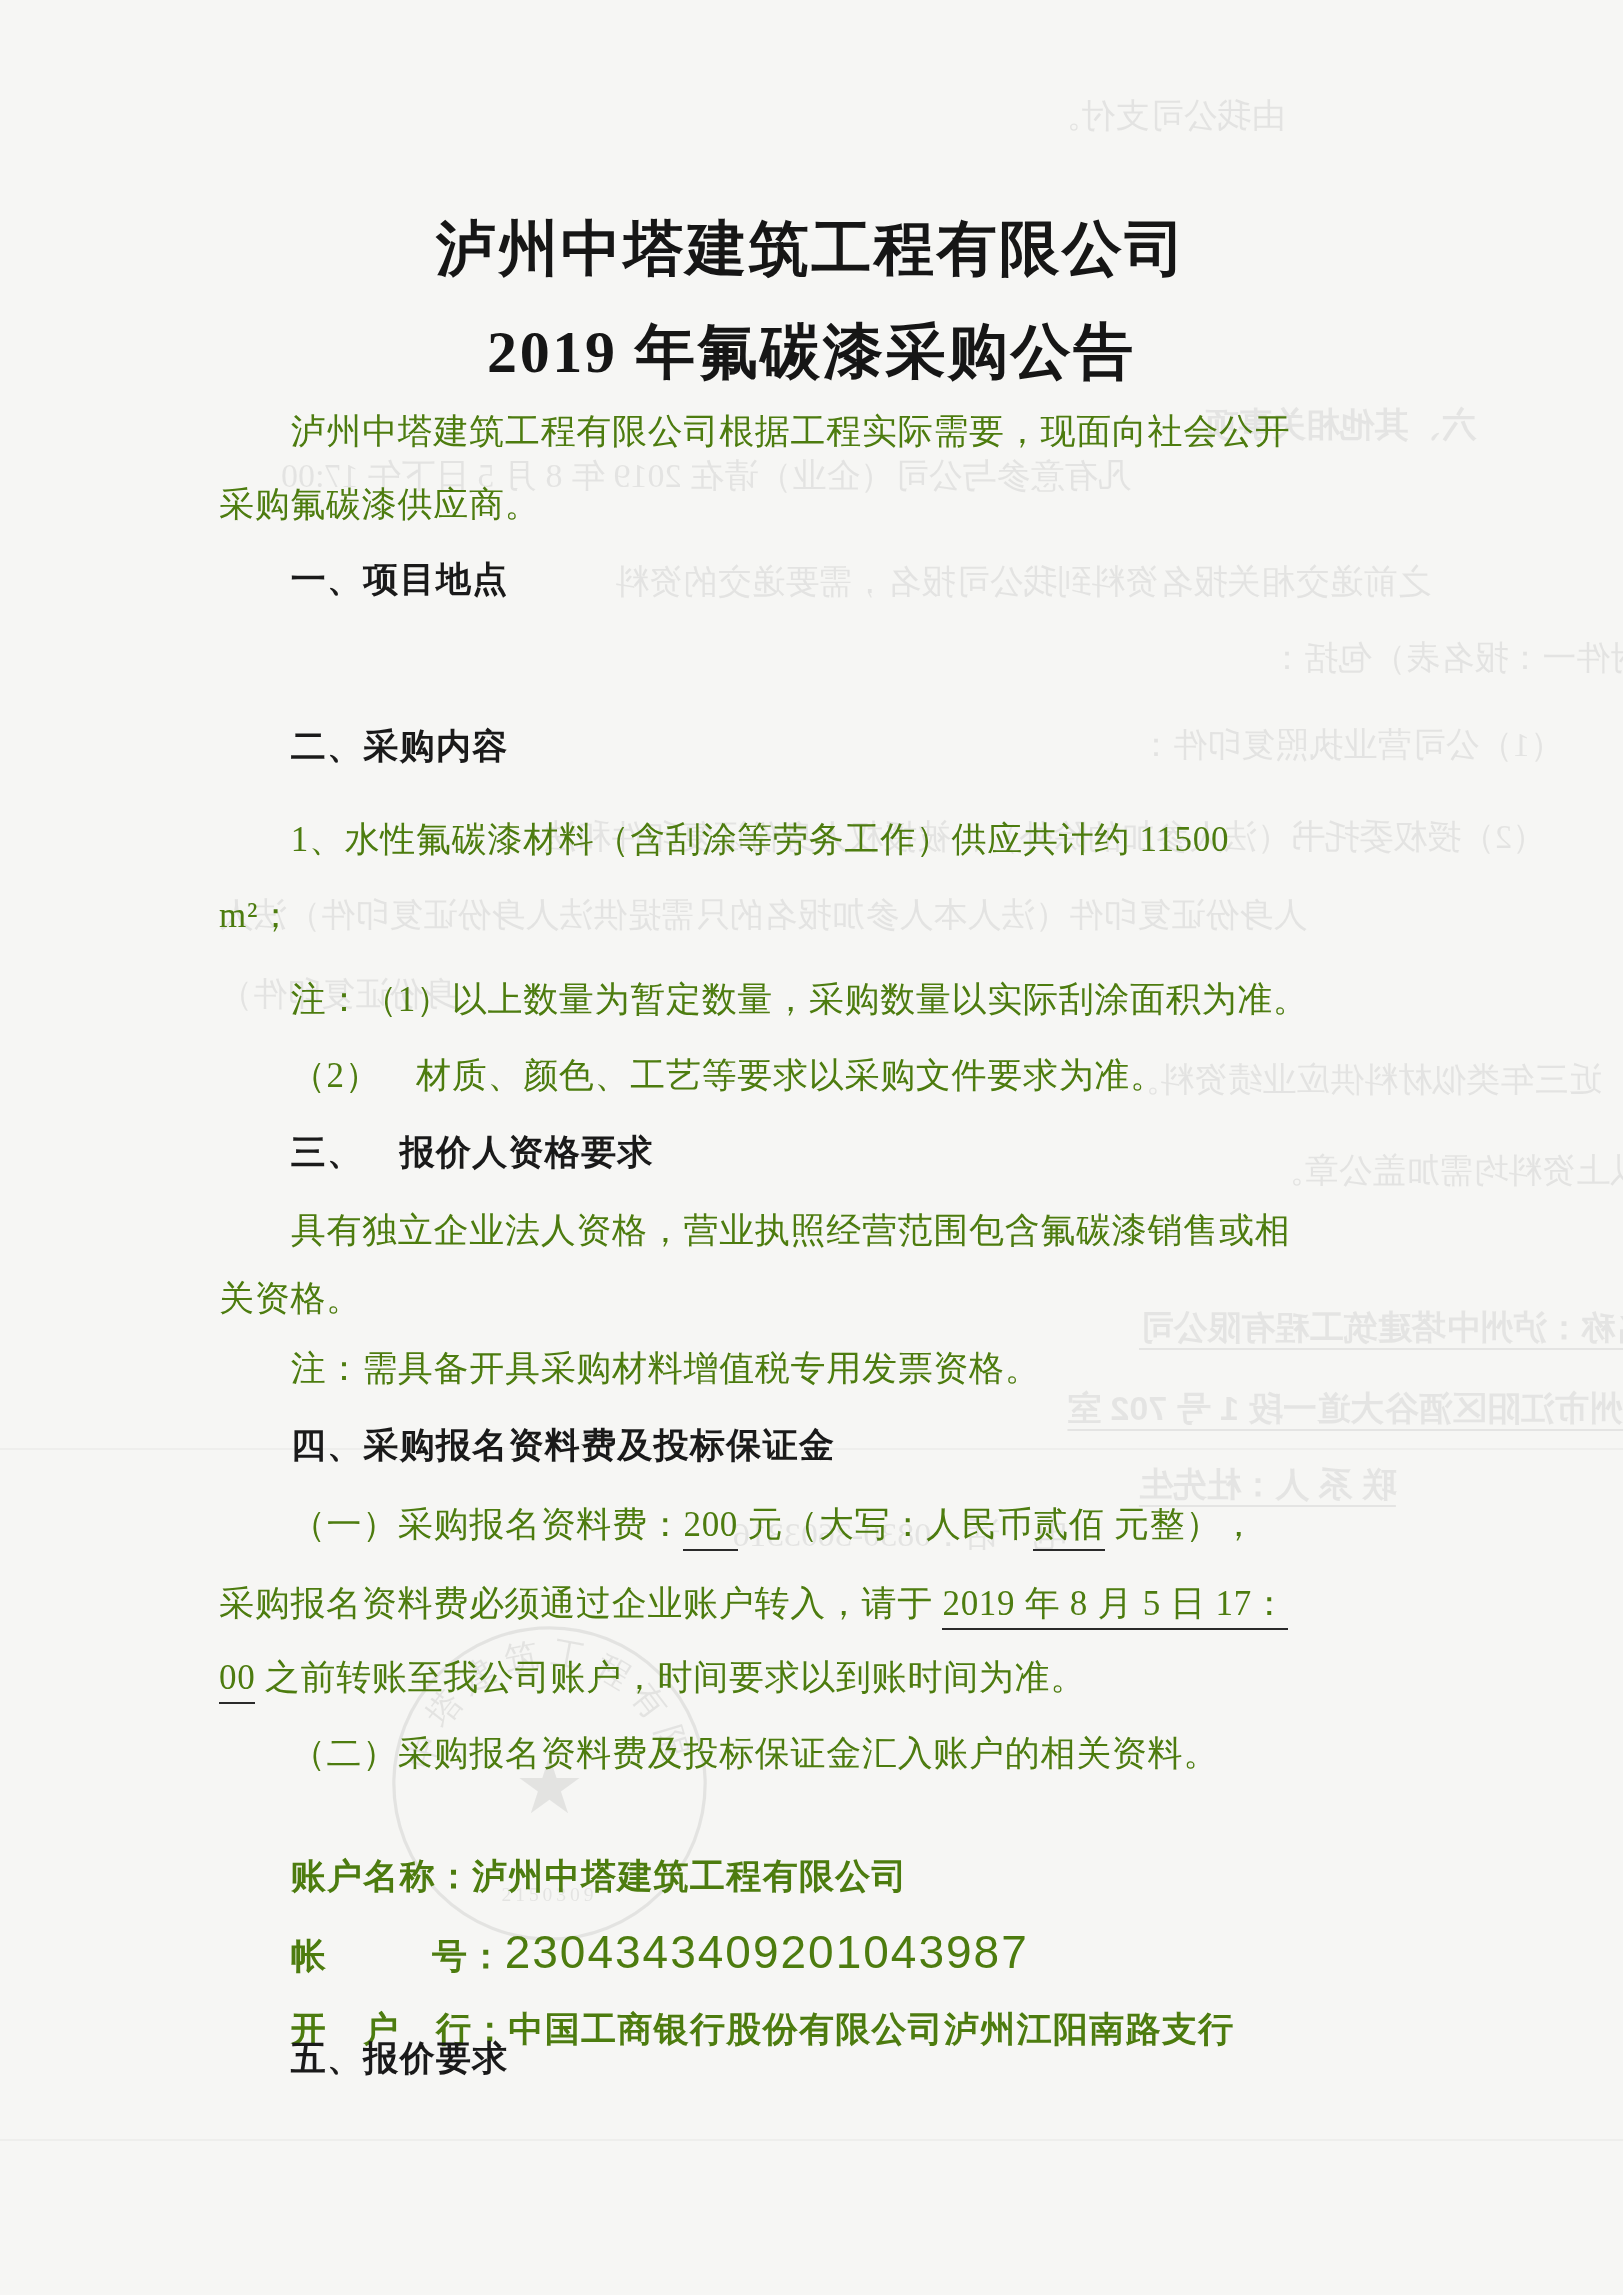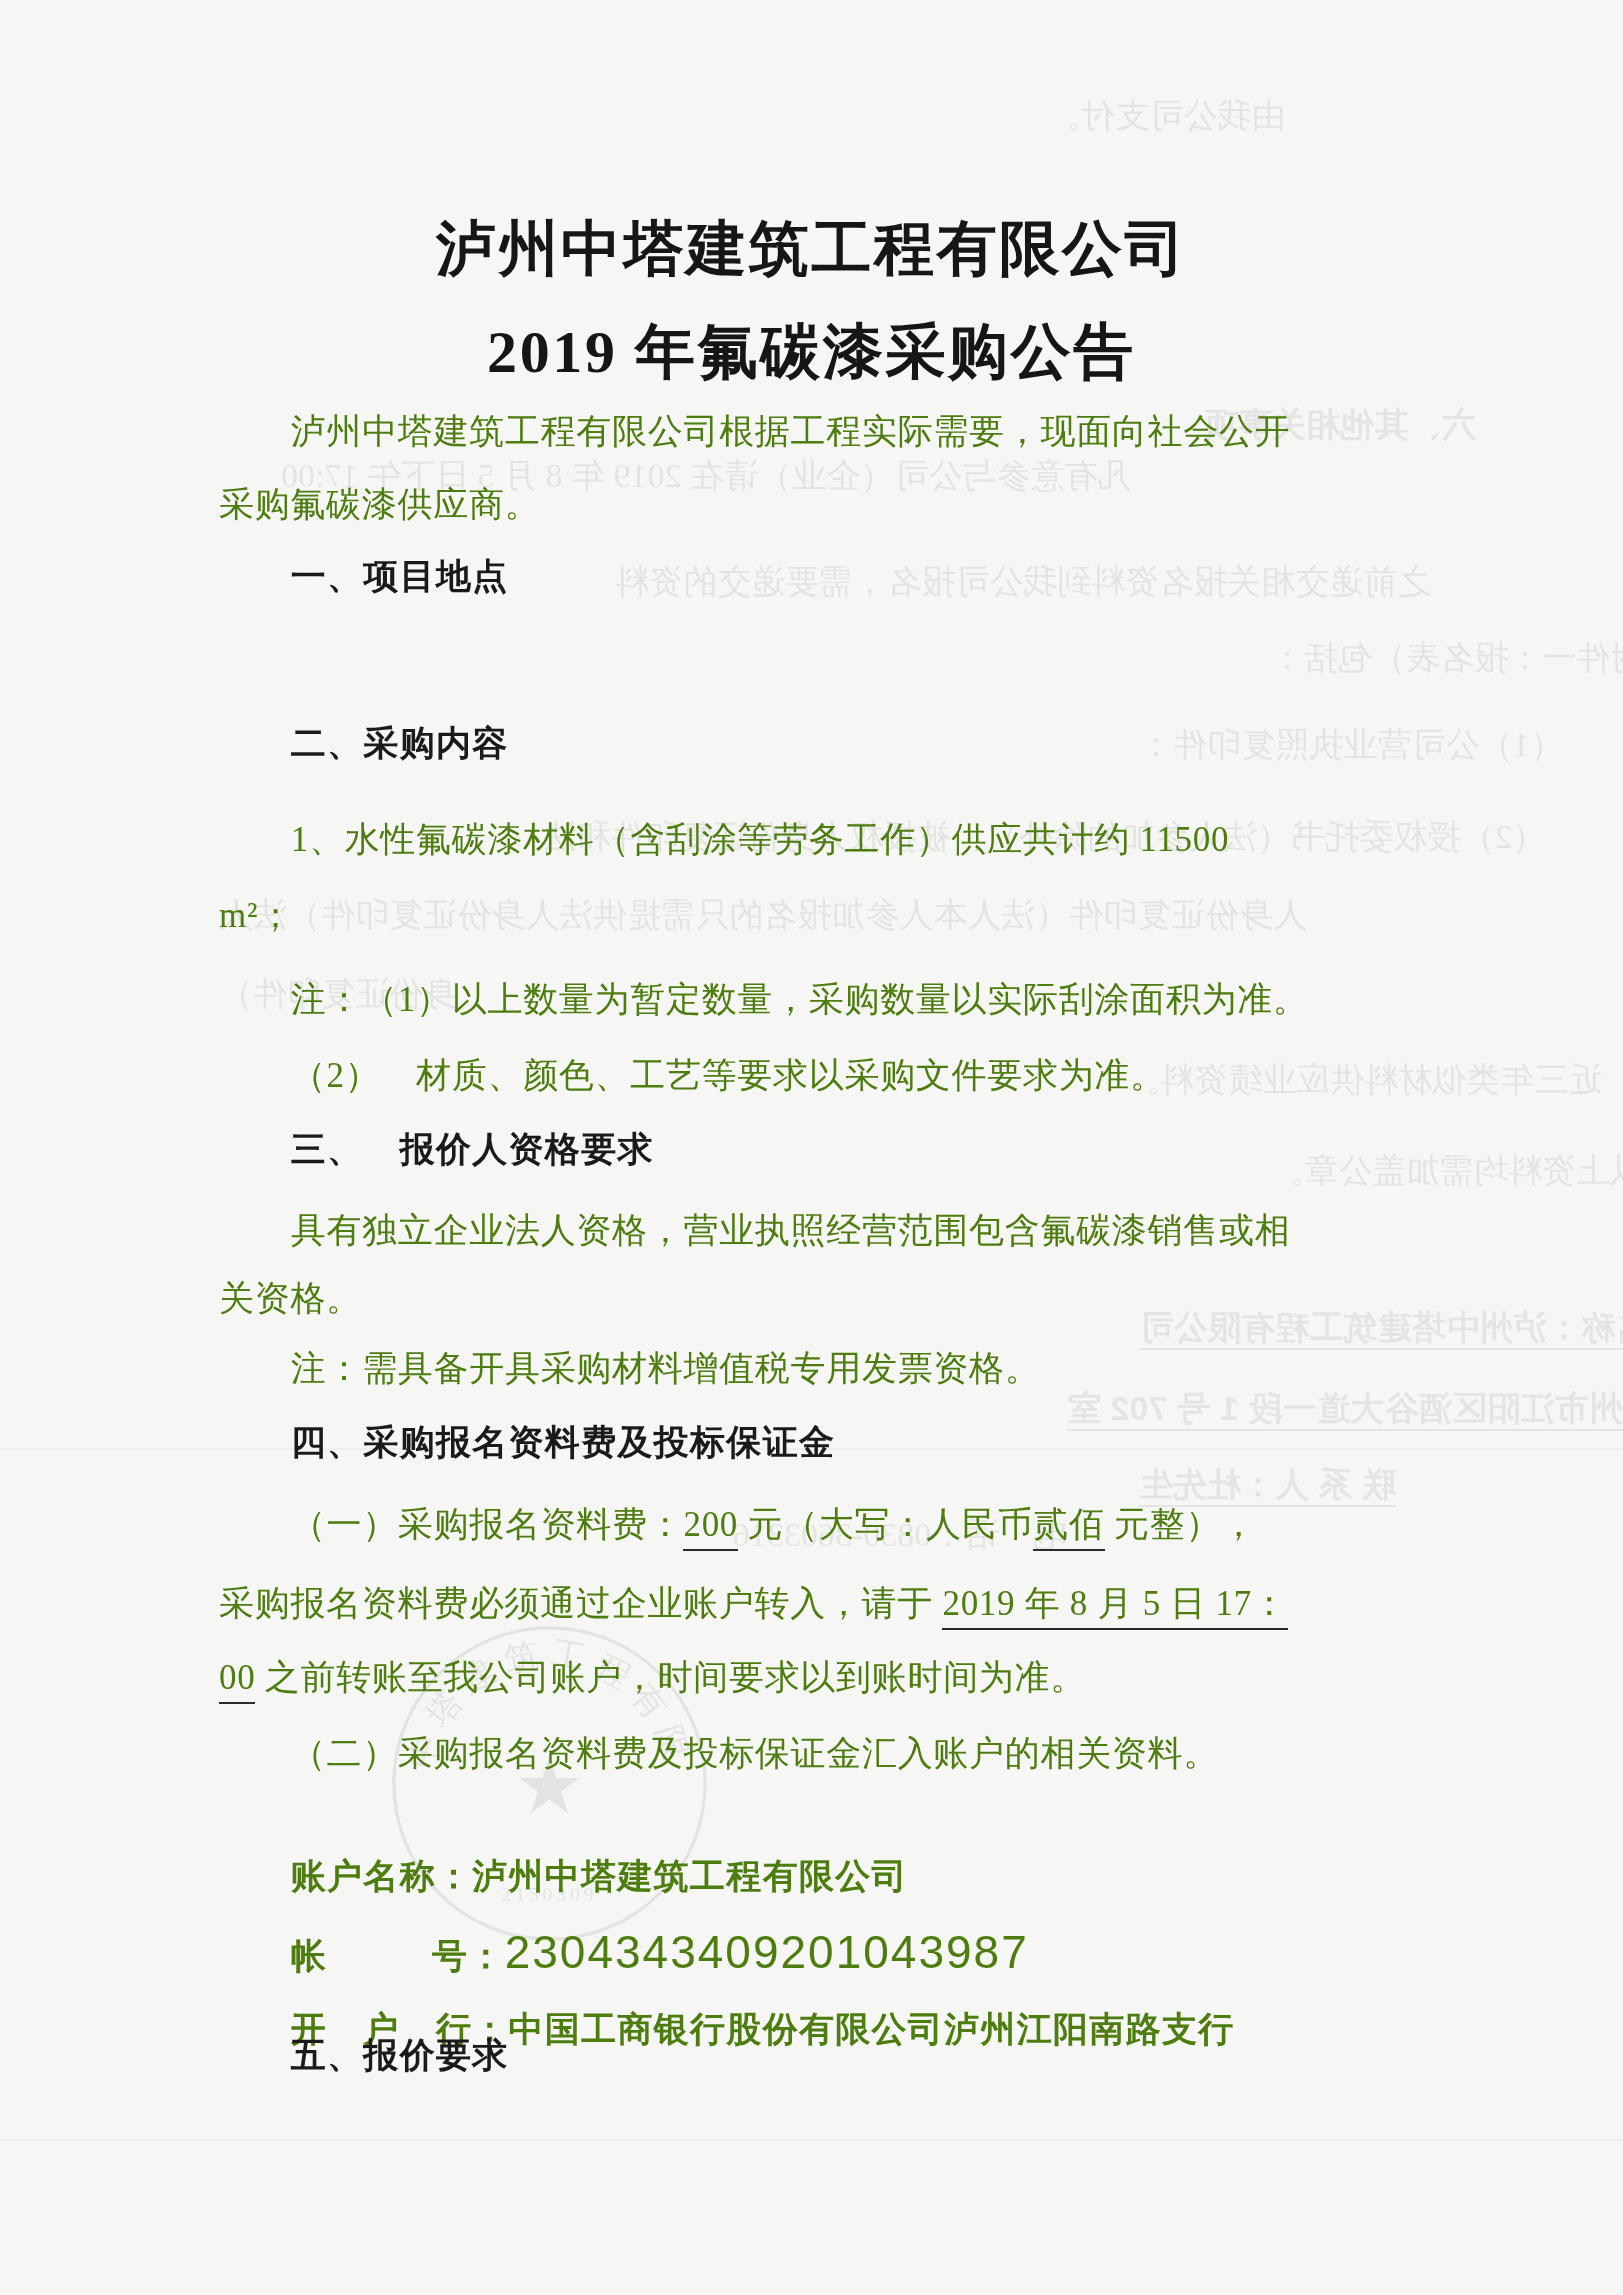"一、项目地点" .h { font-family: Liberation Mono, monospace -> Liberation Sans, sans-serif }
